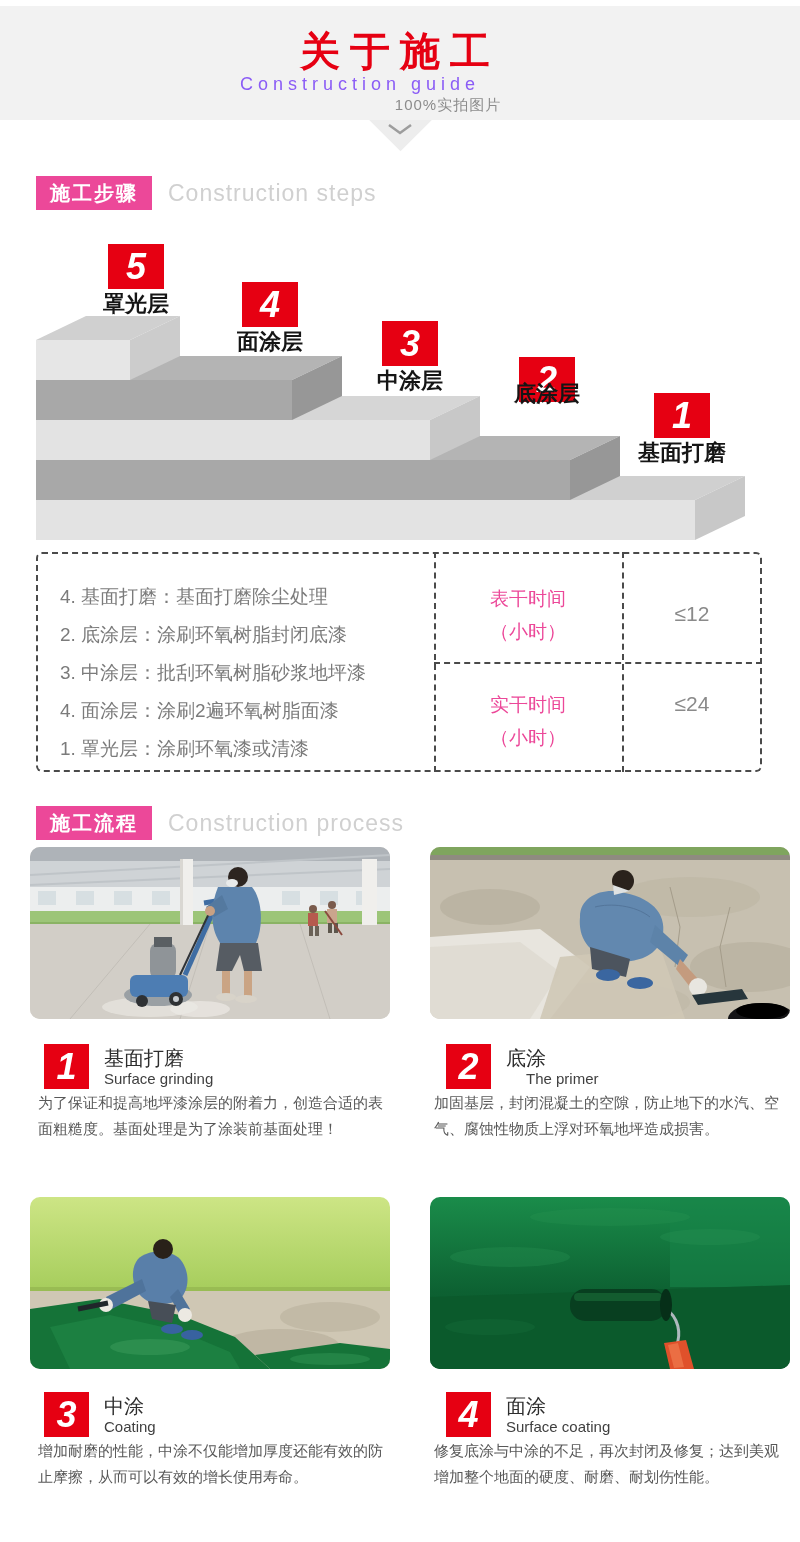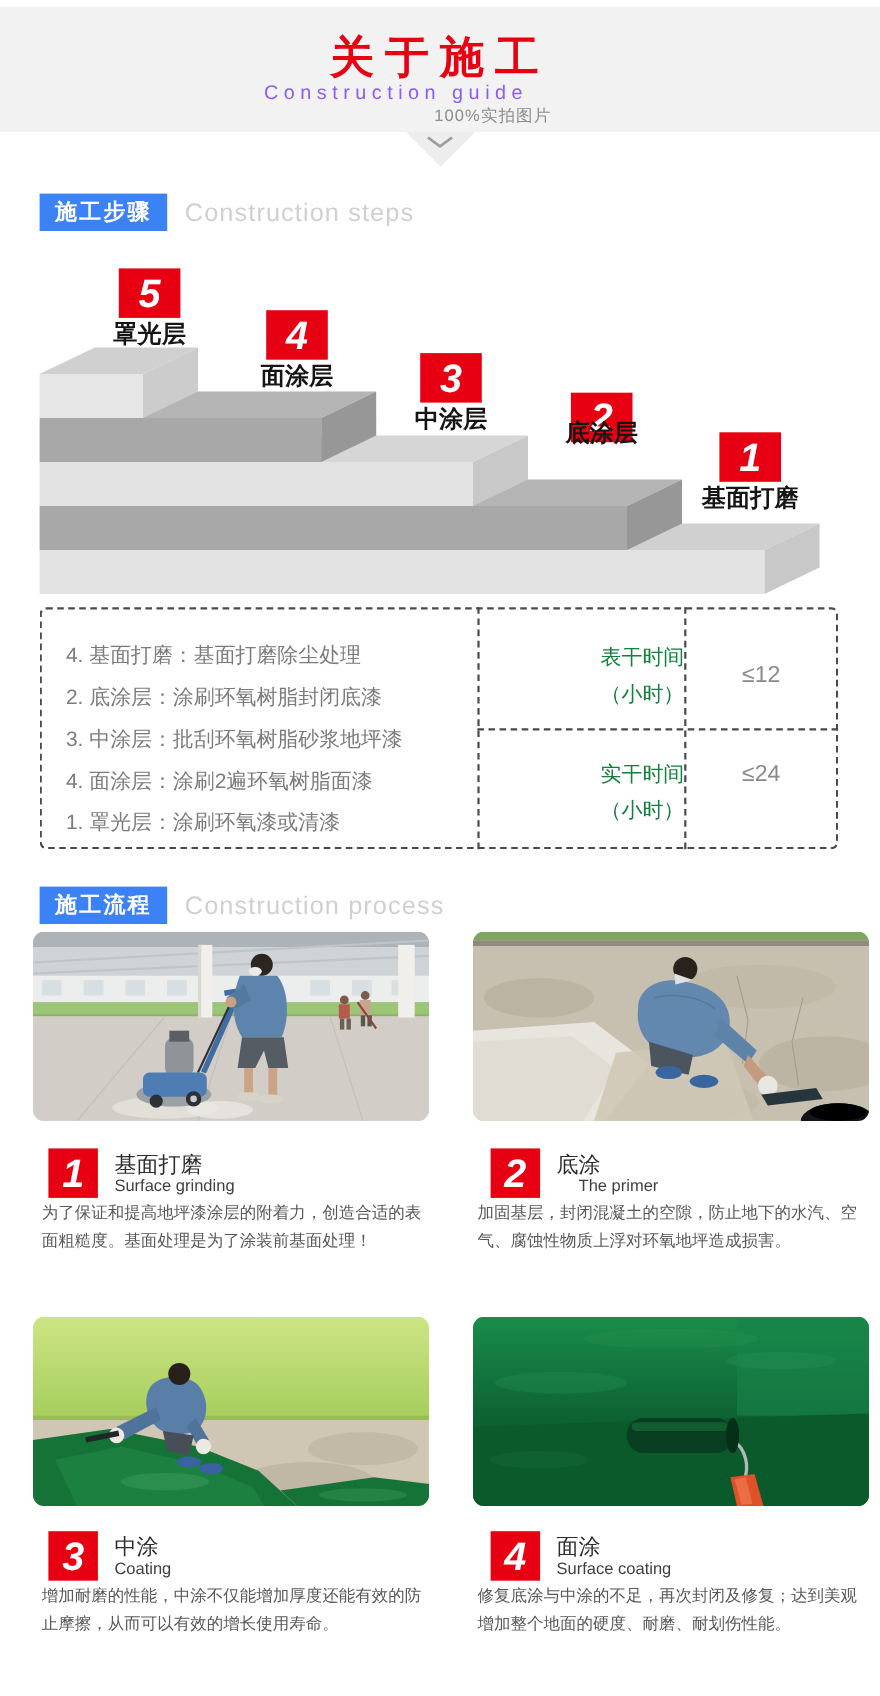"施工步骤" .sec-label { background: #3b82f6 -> #ec4899 }
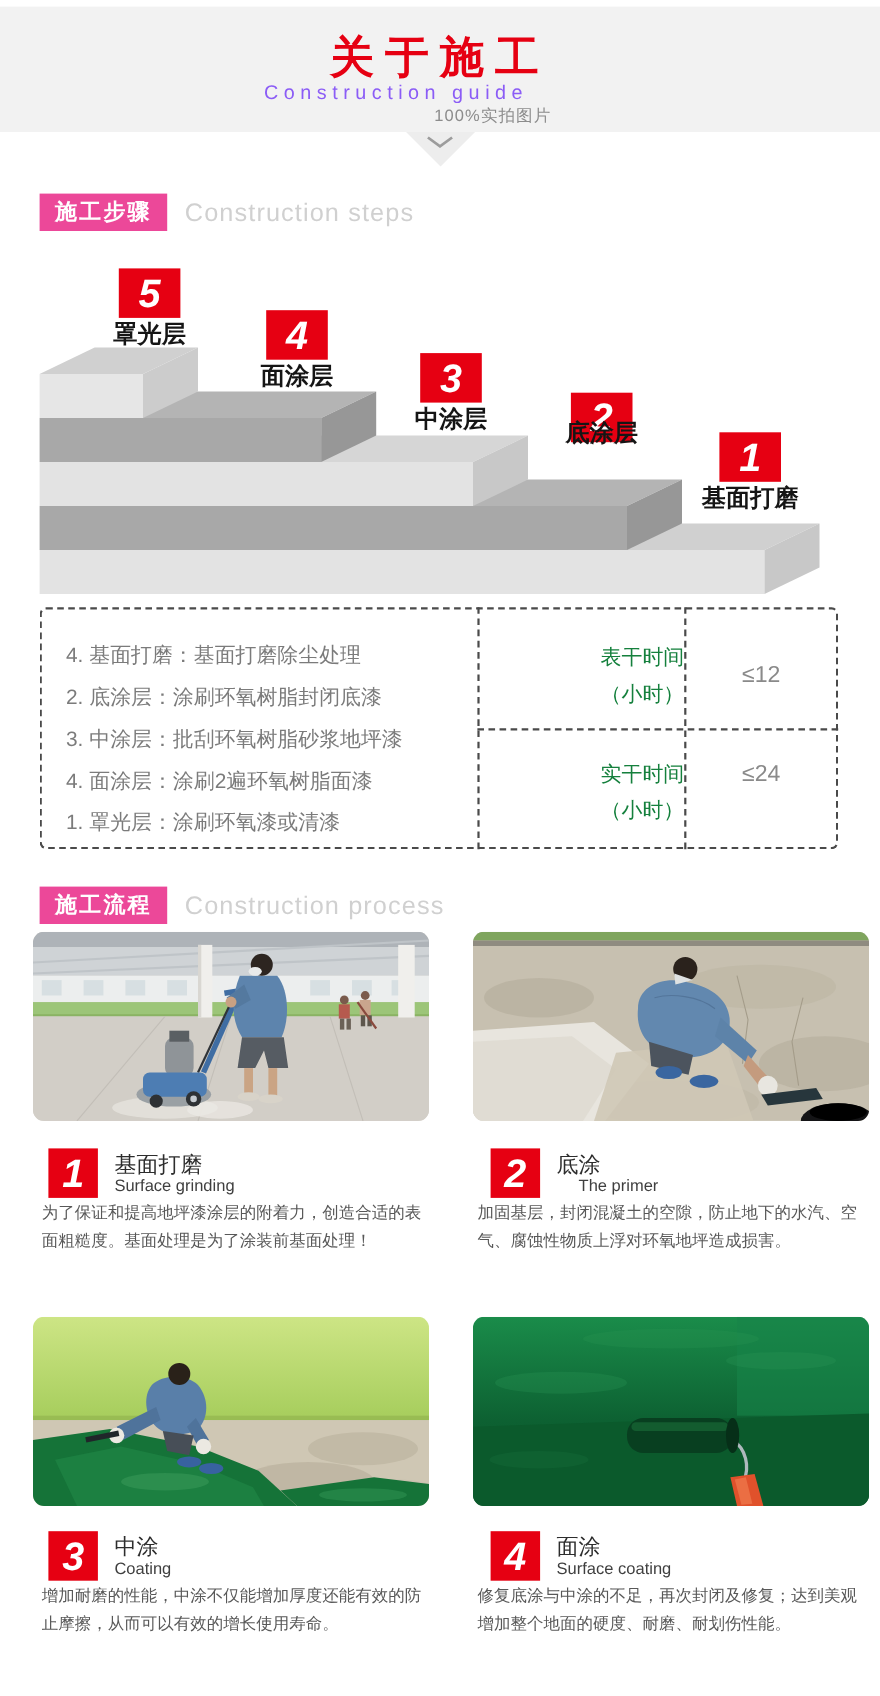"表干时间" .dry-name { color: #15803d -> #ec4899; text-align: right -> center }
